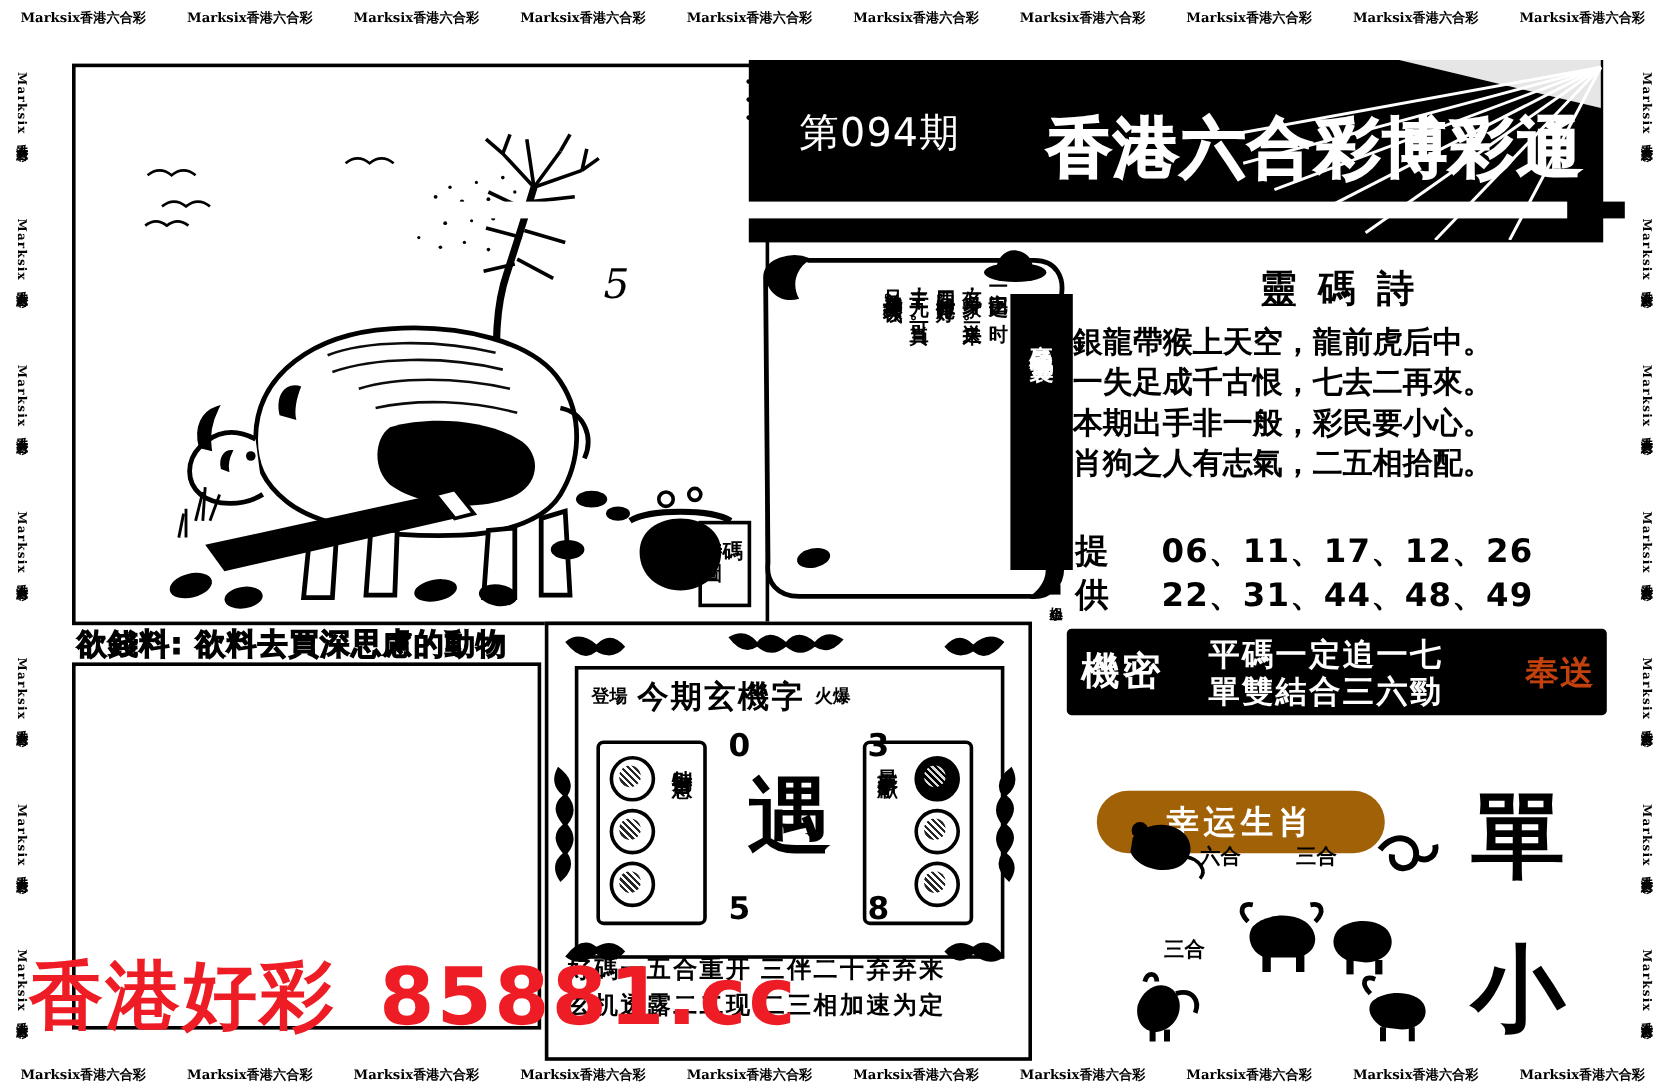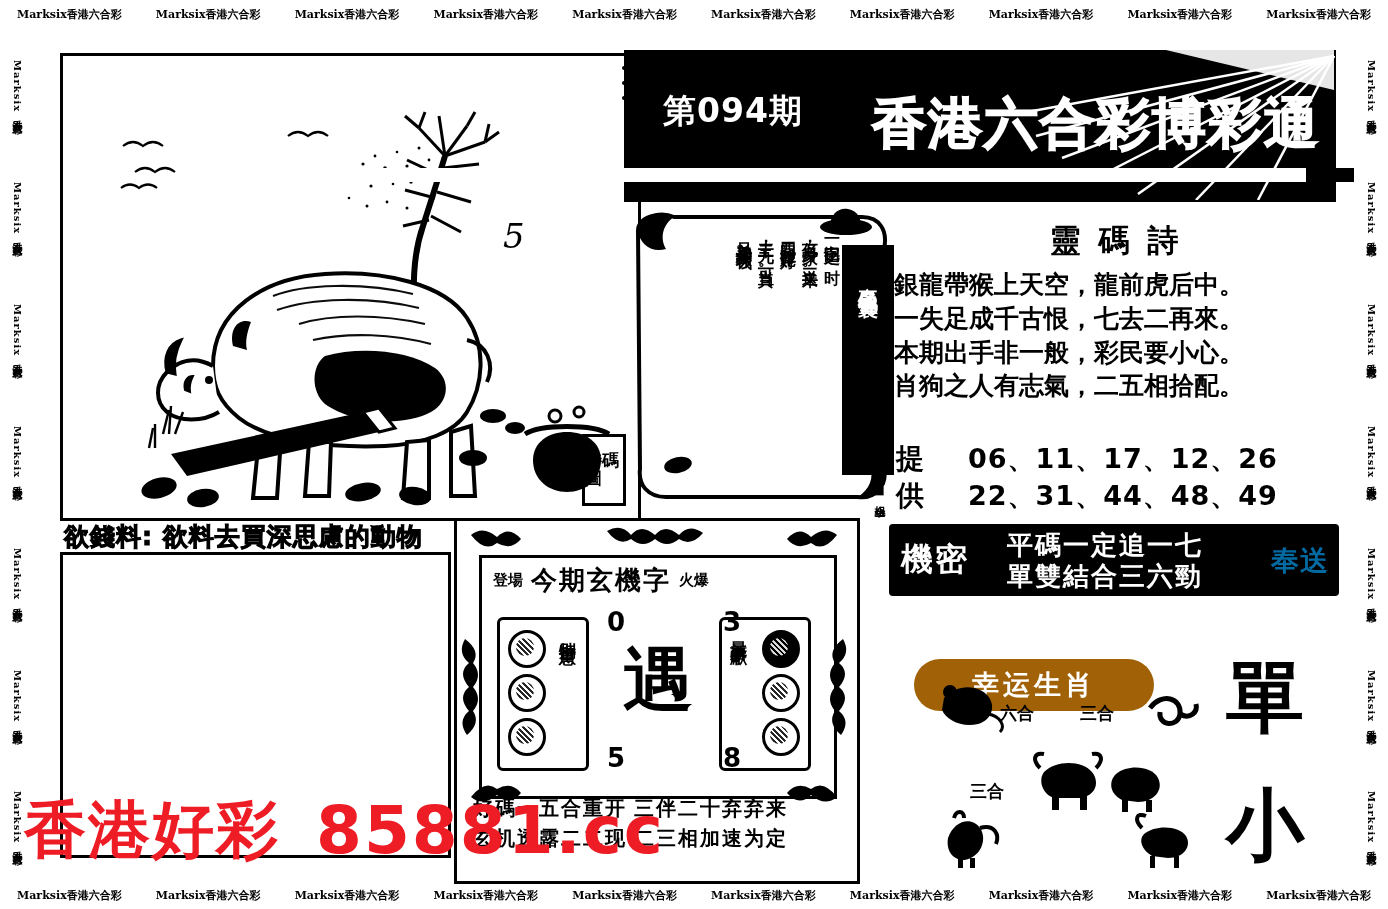"第094期" .issue-badge { font-weight: bold -> normal }
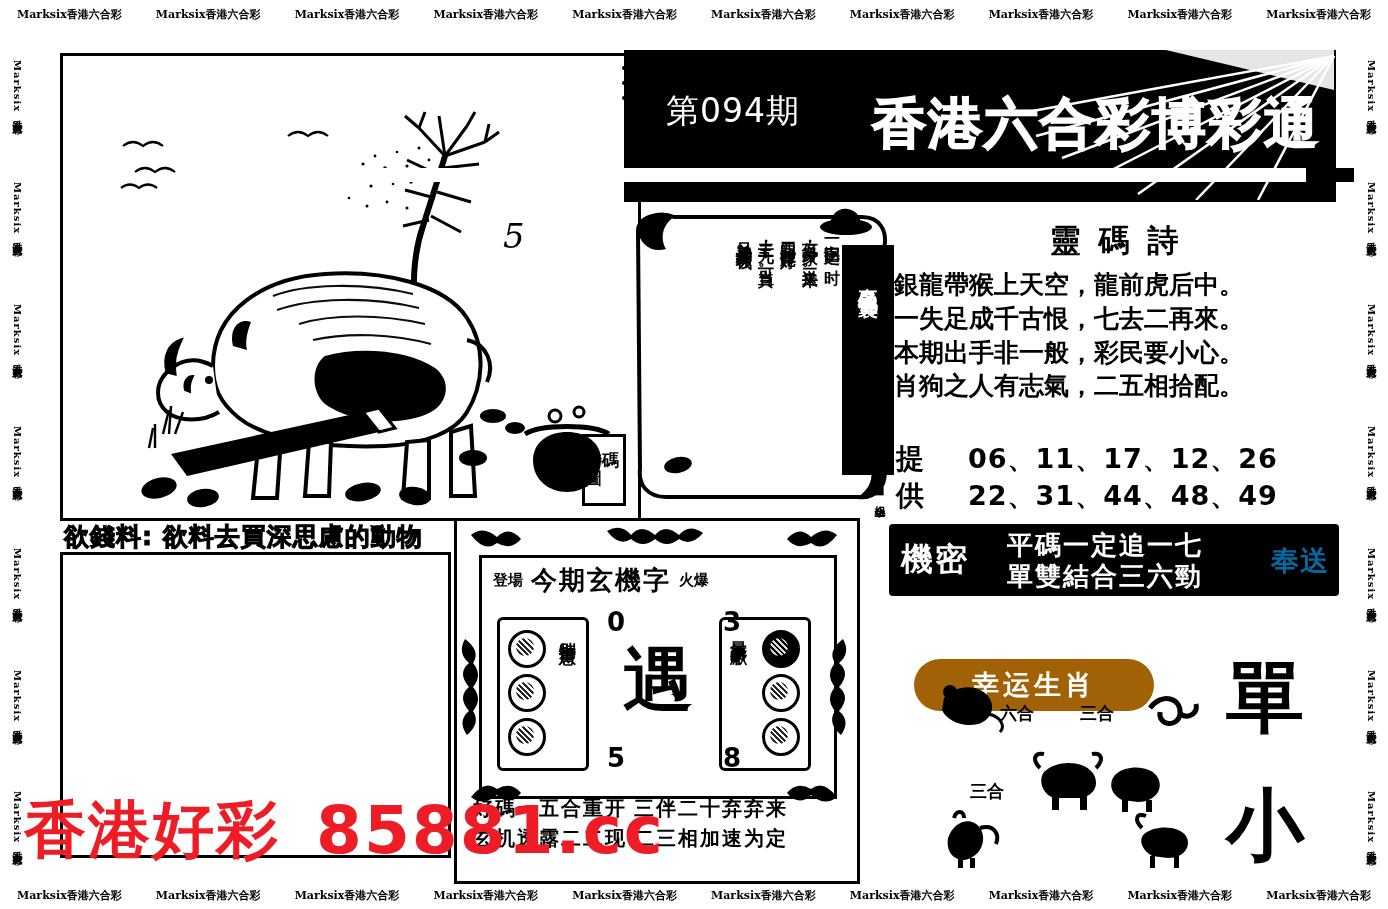"奉送" .jimi-right { color: #0369a1 -> #c2410c }
